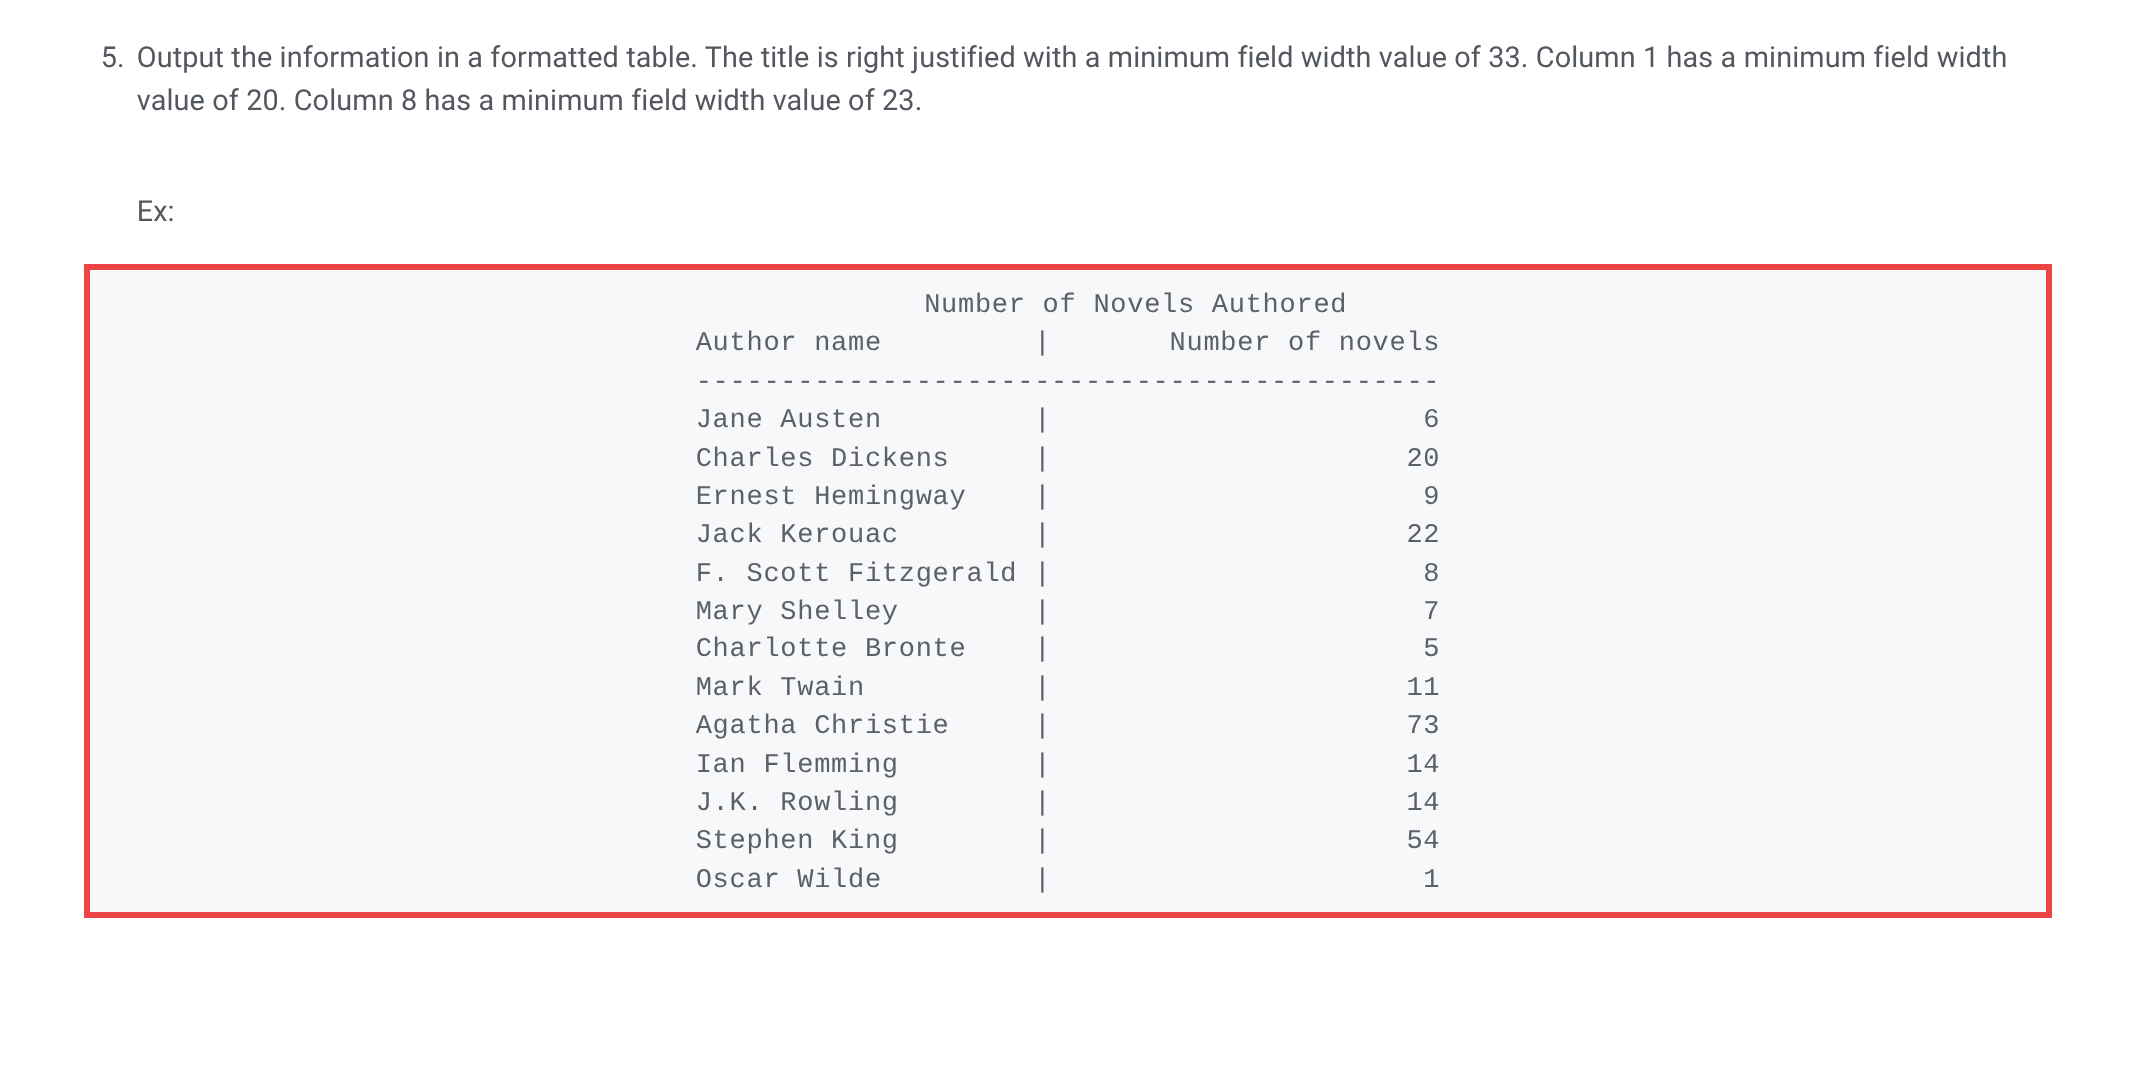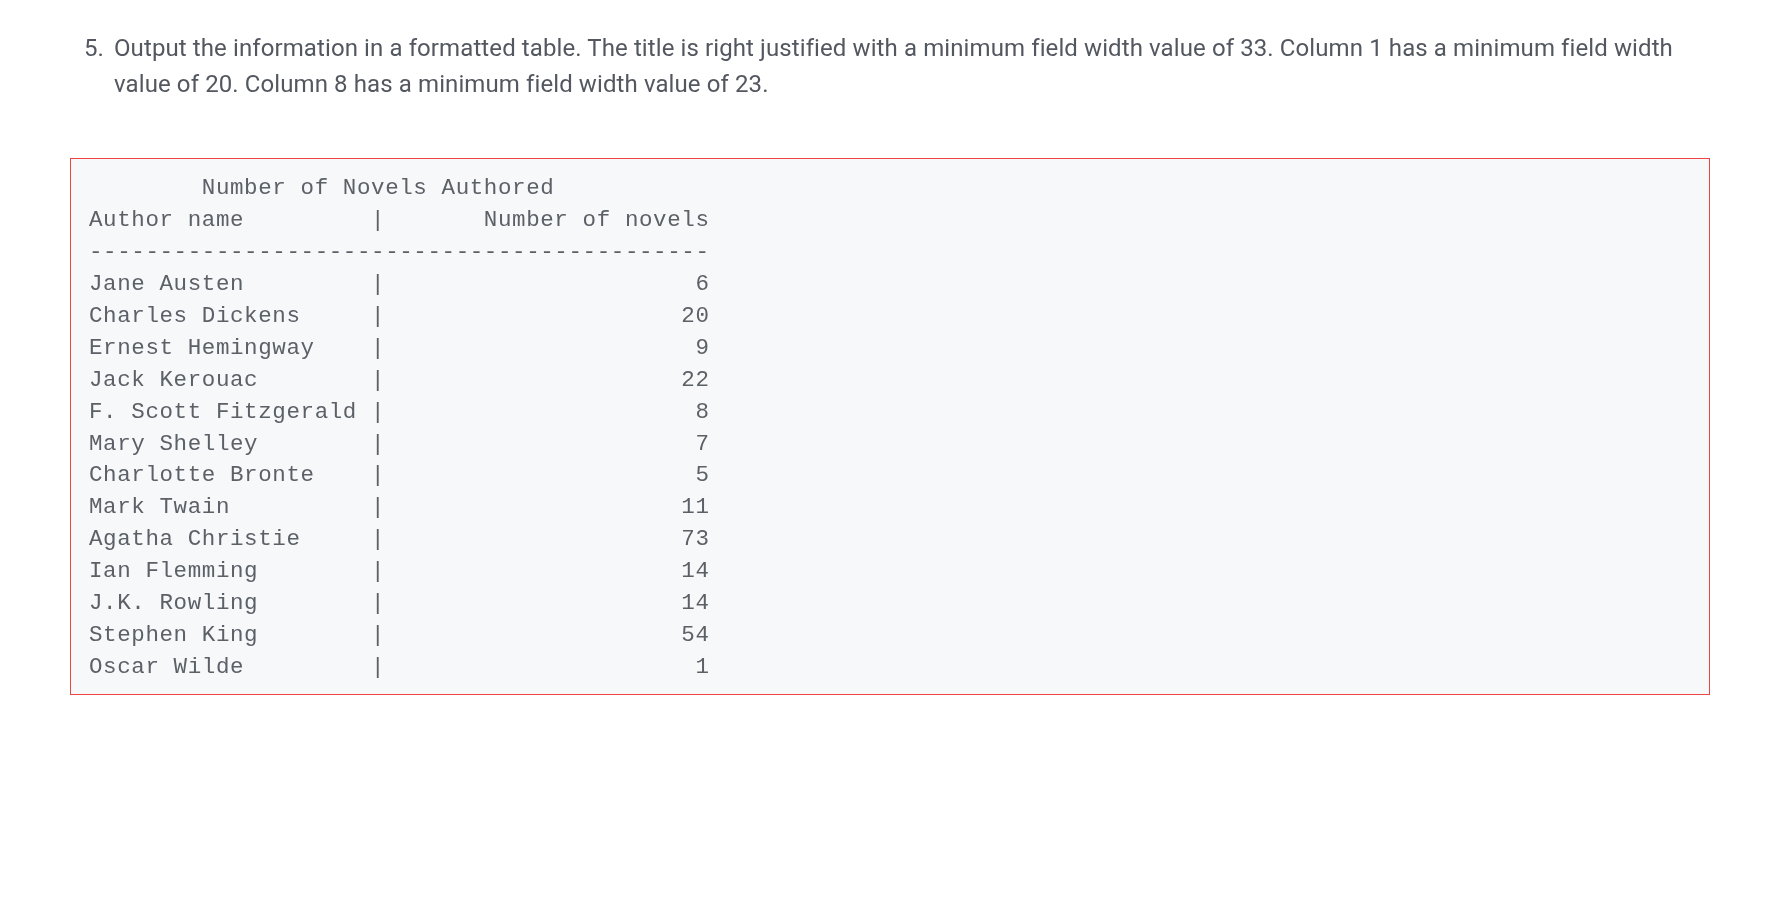"Ex:" div.ex-label { html: none -> <div>Ex:</div> }
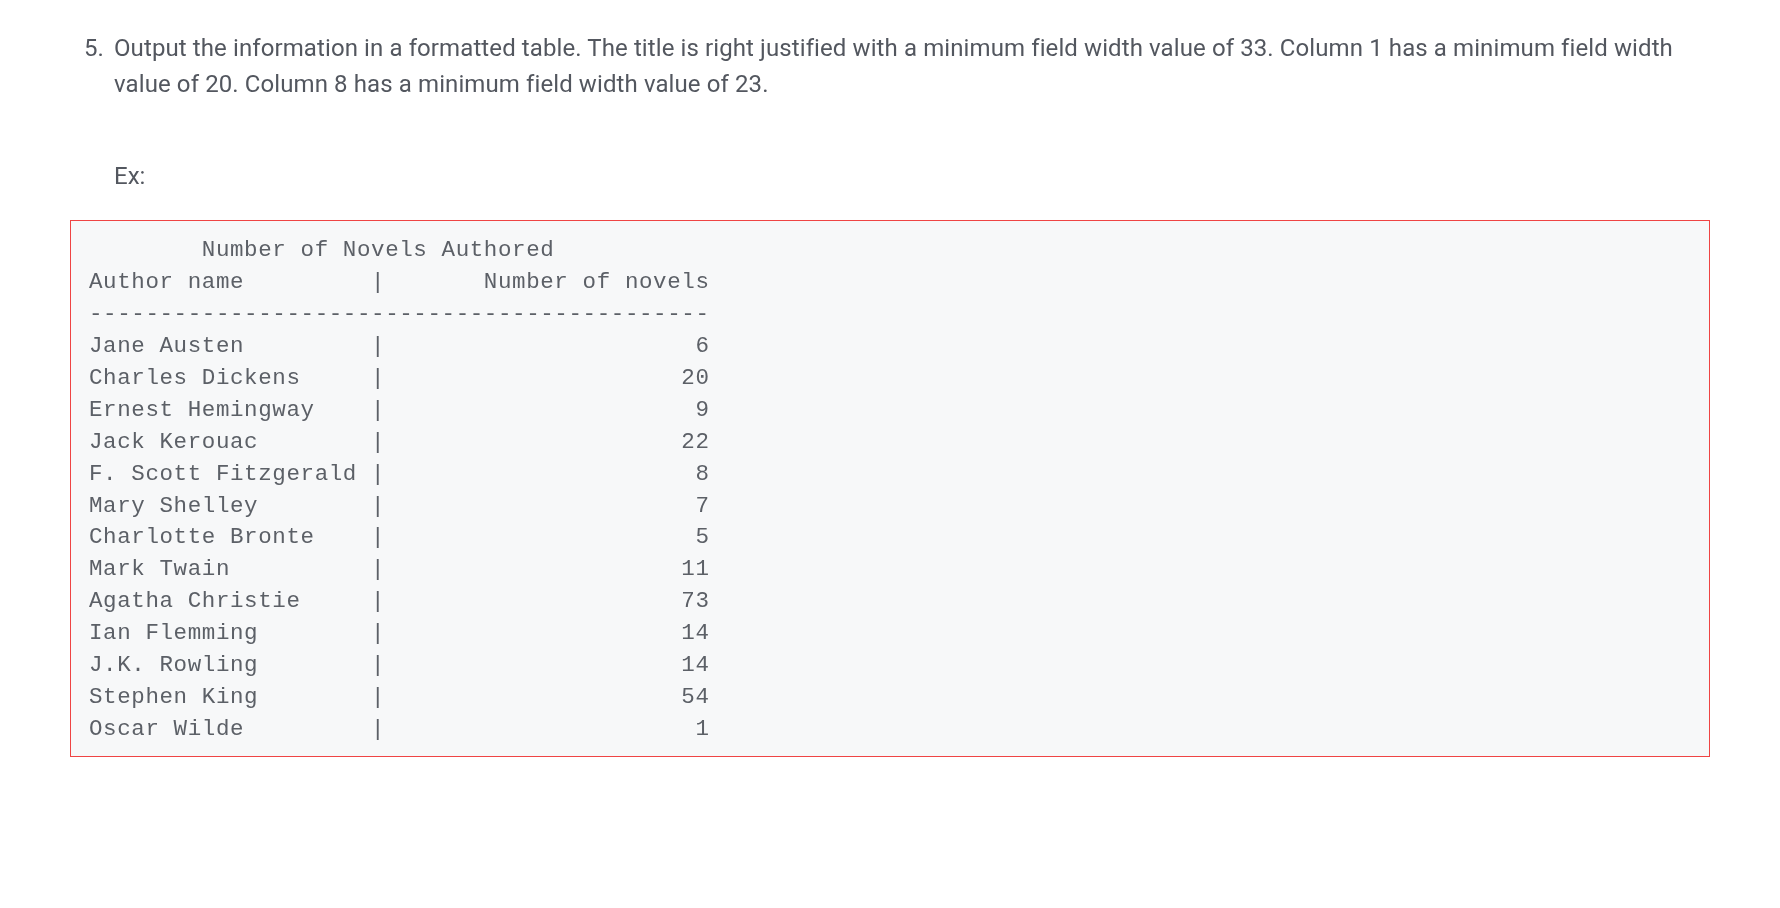"Number of Novels Authored" .code-block { border: 1px solid #ef4444 -> 5px solid #ef4444; text-align: none -> center }
